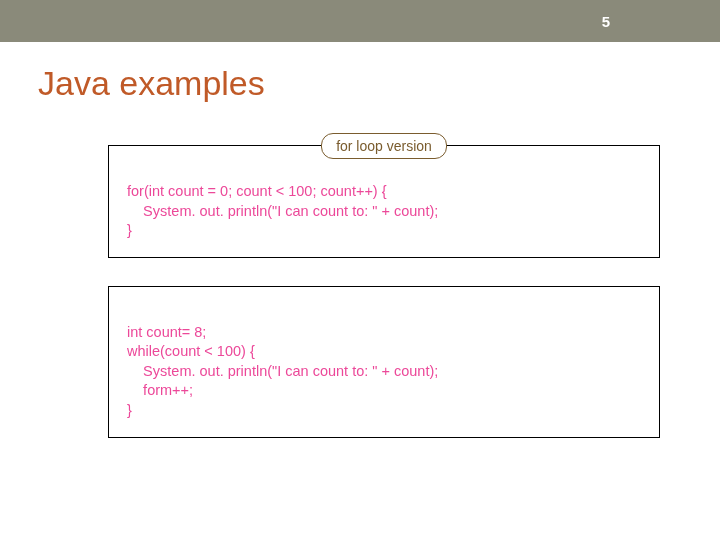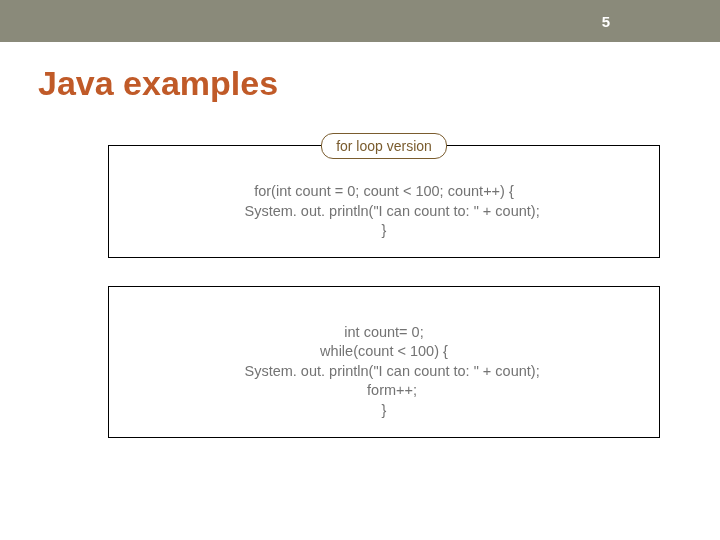"Java examples" .slide-title { font-weight: bold -> normal }
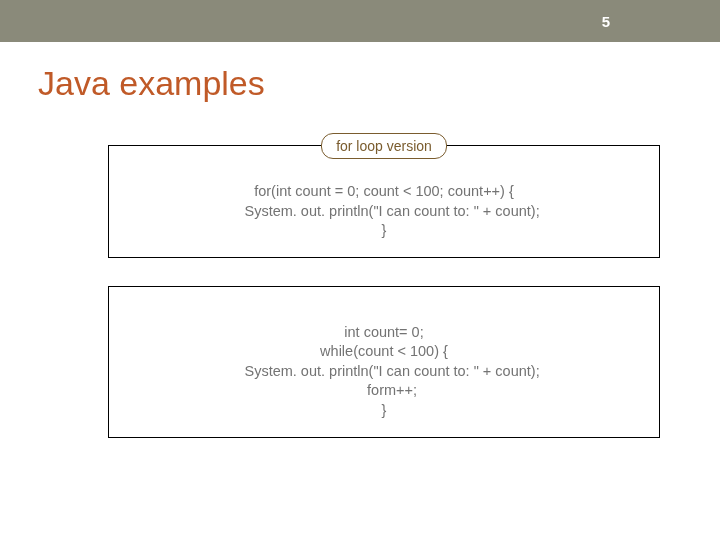"for(int count = 0; count" .code-line { color: #737373 -> #ec4899; text-align: center -> none }
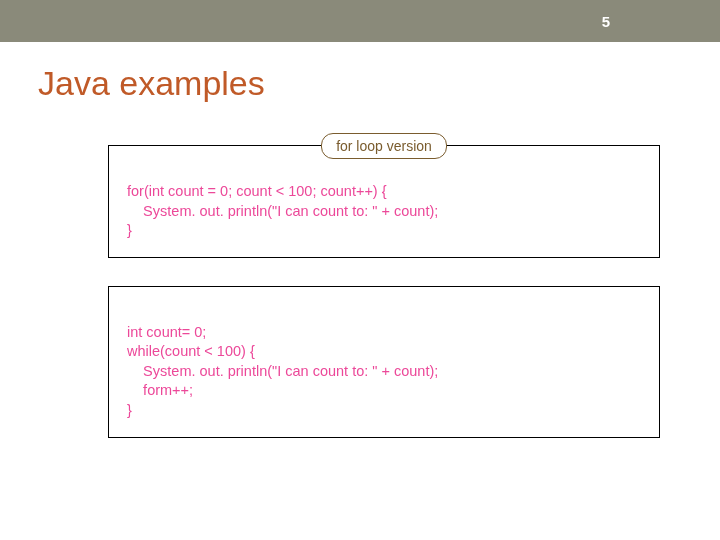"int count= 0;" div.code-line { text: 0 -> 8 }
